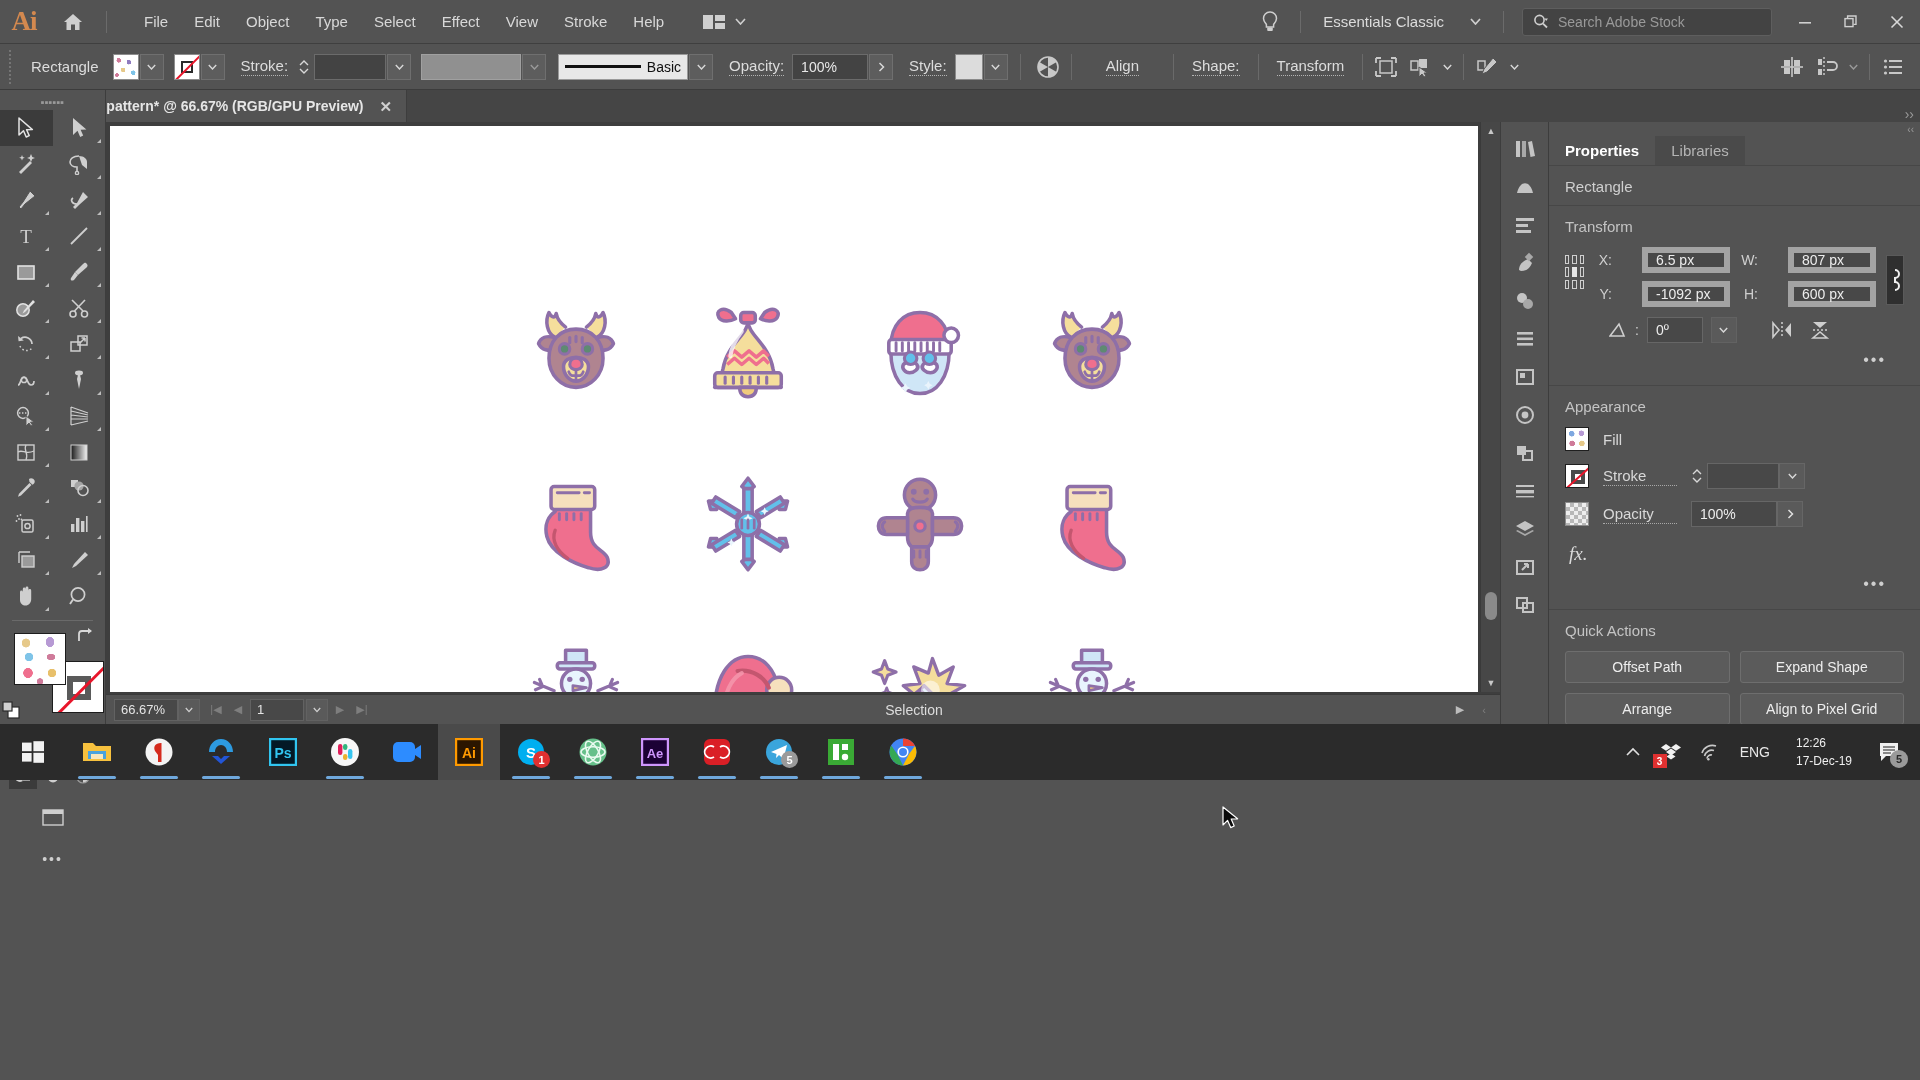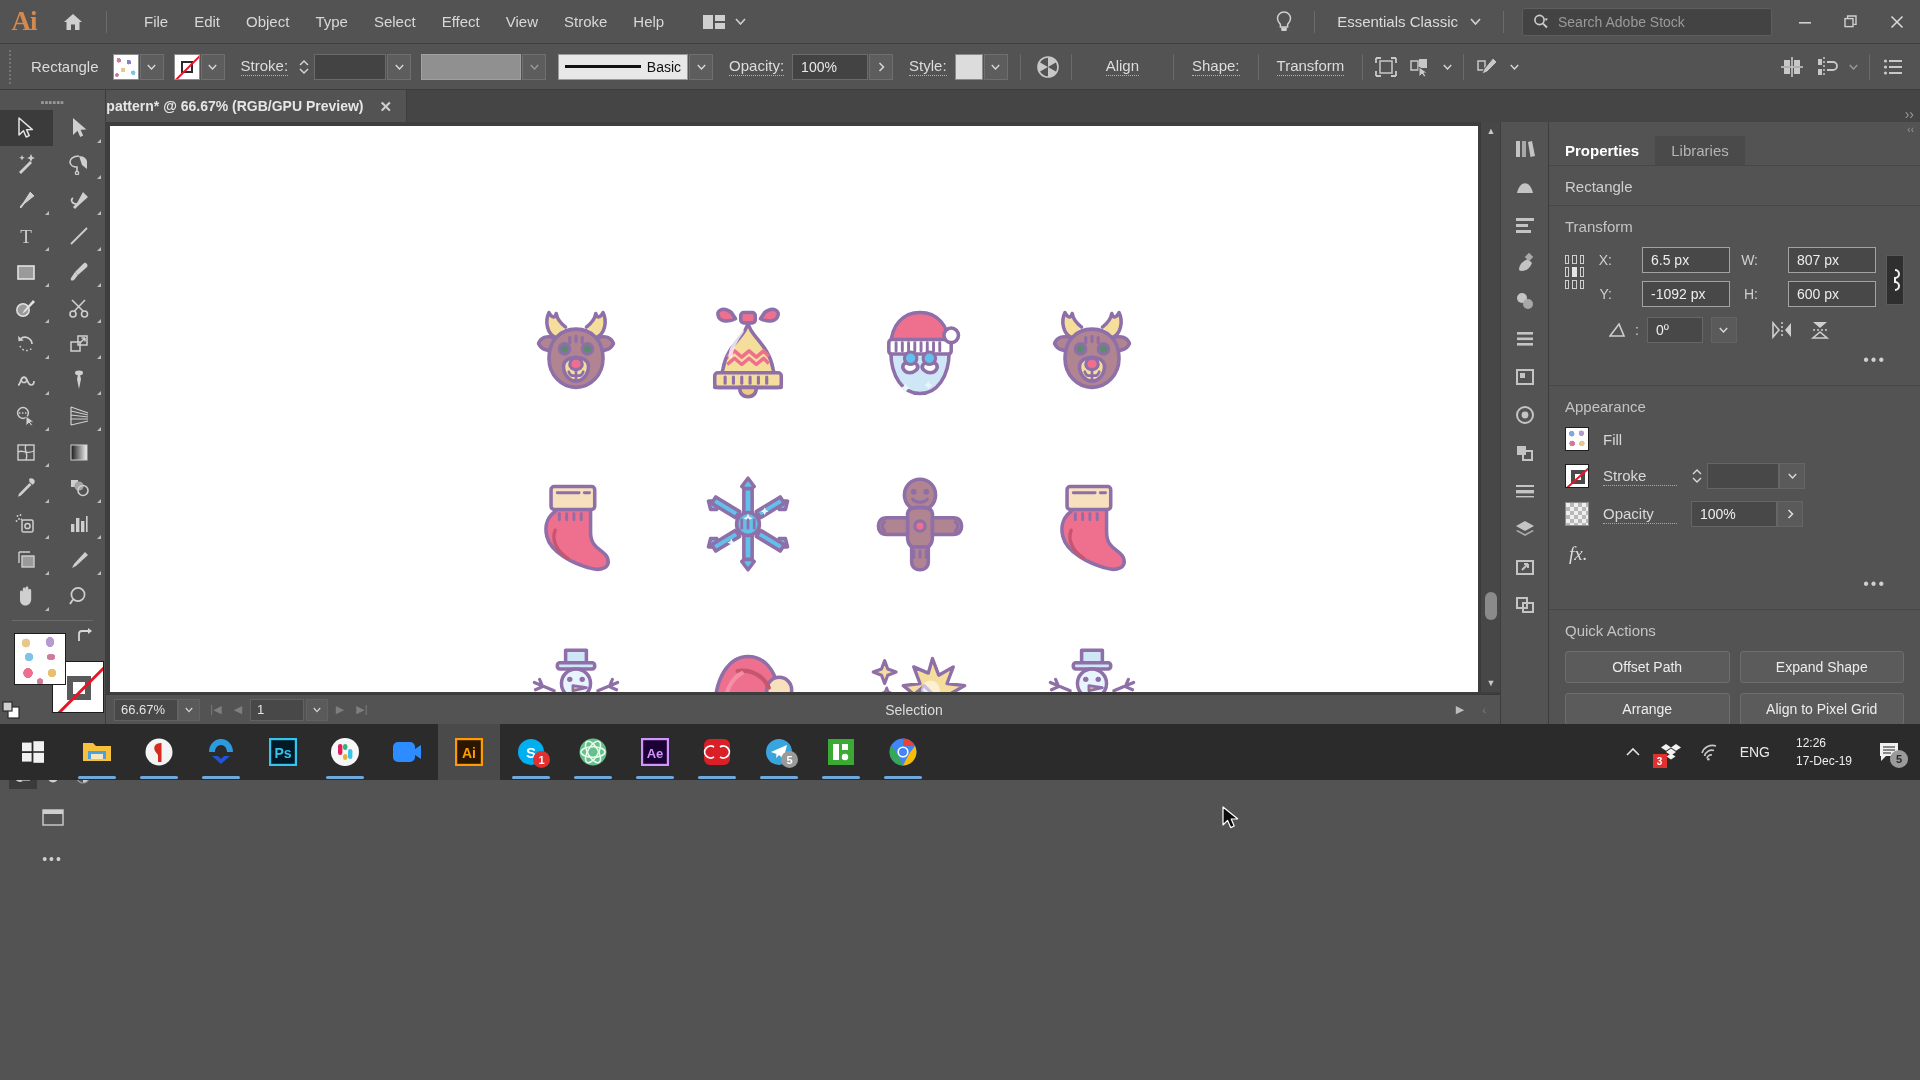"Essentials Classic" .workspace-sel { gap: 12px -> 26px }
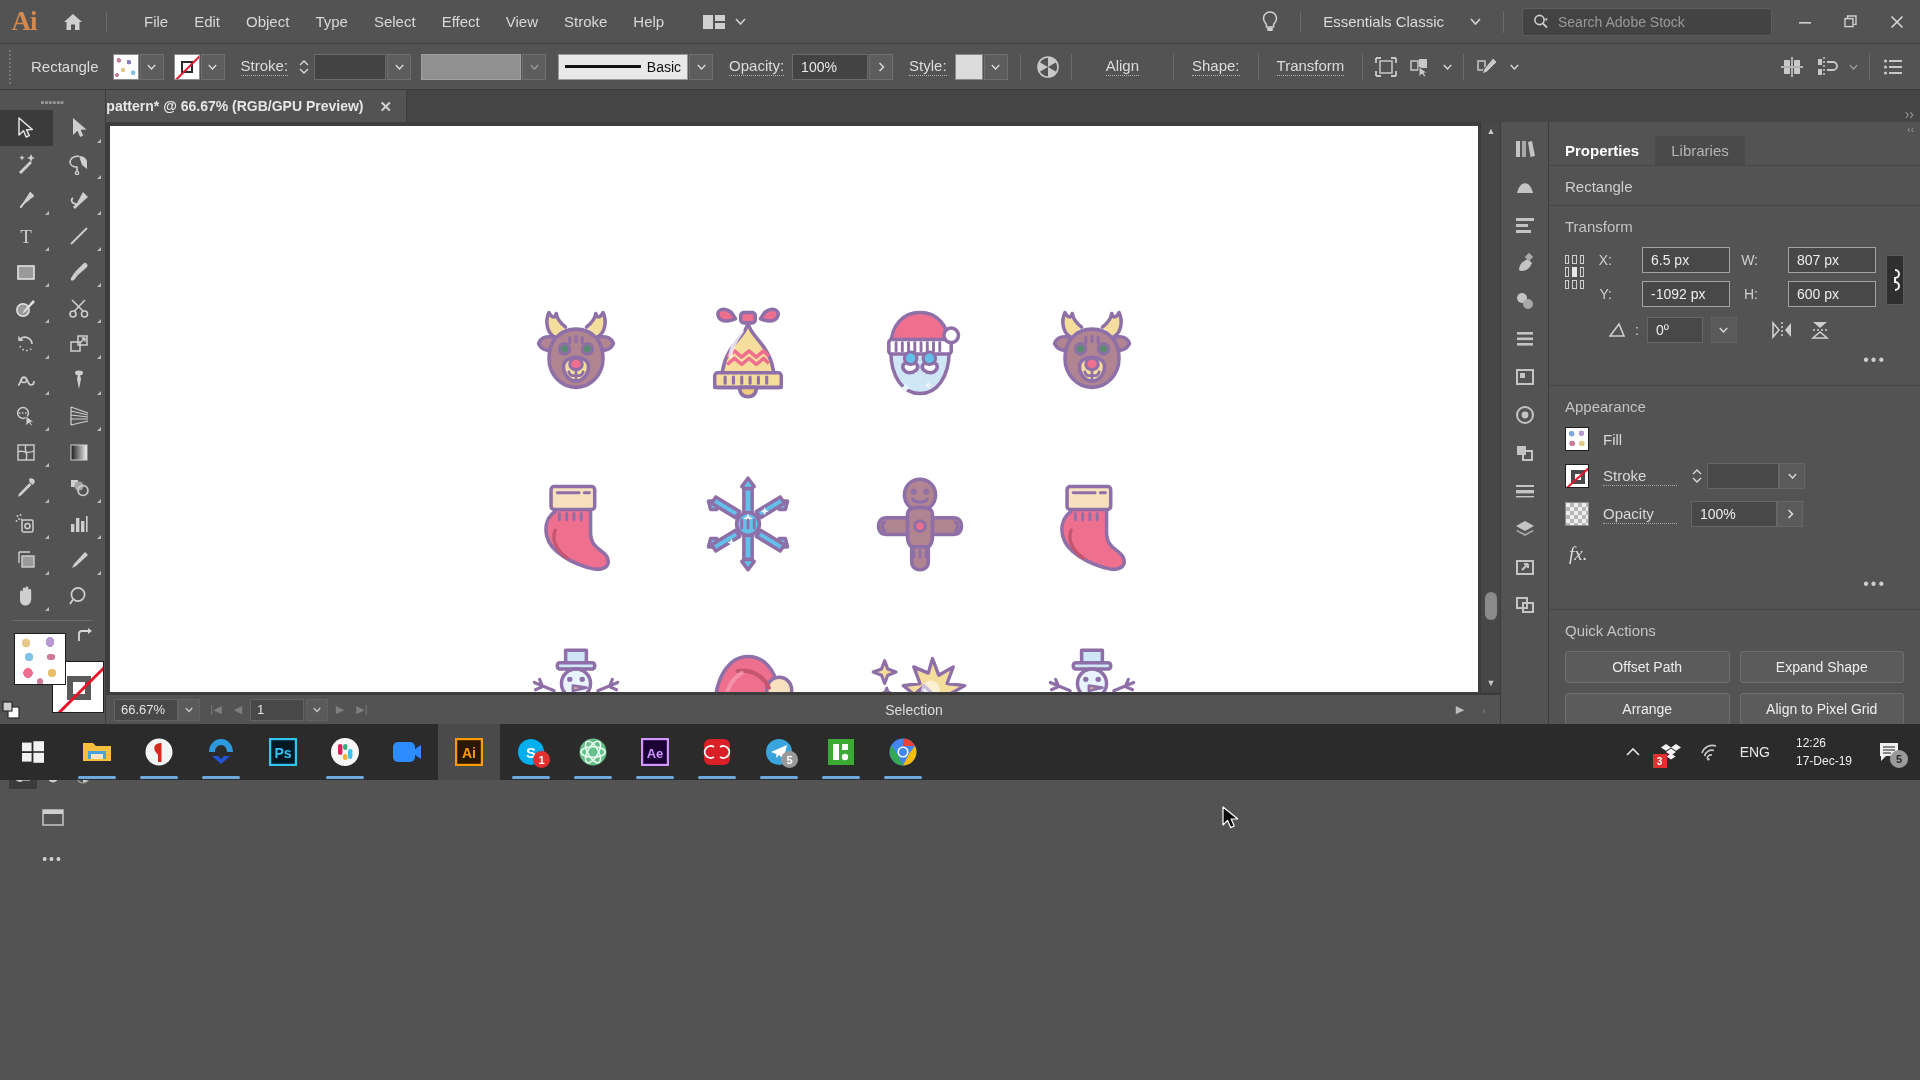"6.5 px" .xf-in { border: 1px solid #a3a3a3 -> 6px solid #a3a3a3 }
